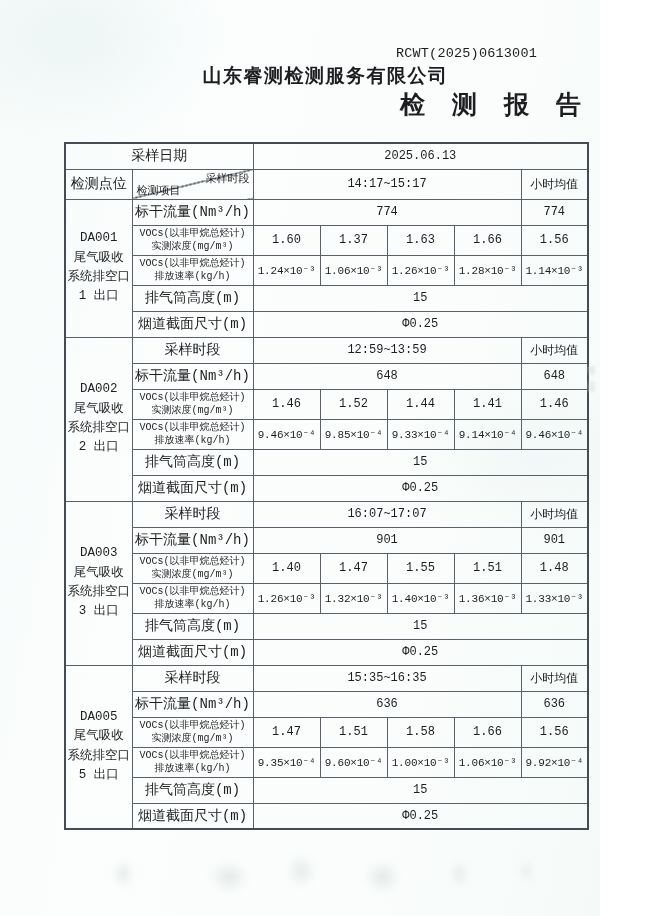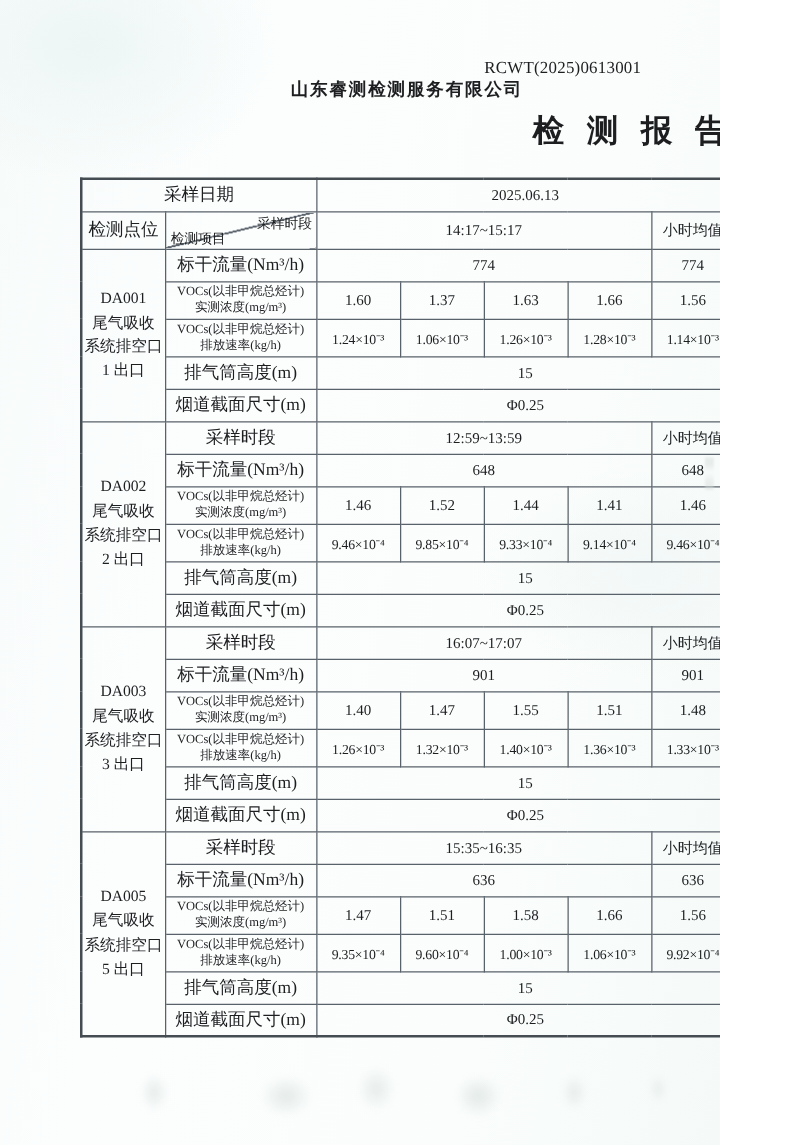"RCWT(2025)0613001" .page { font-family: Liberation Serif, serif -> Liberation Mono, monospace; padding-left: none -> 24px }
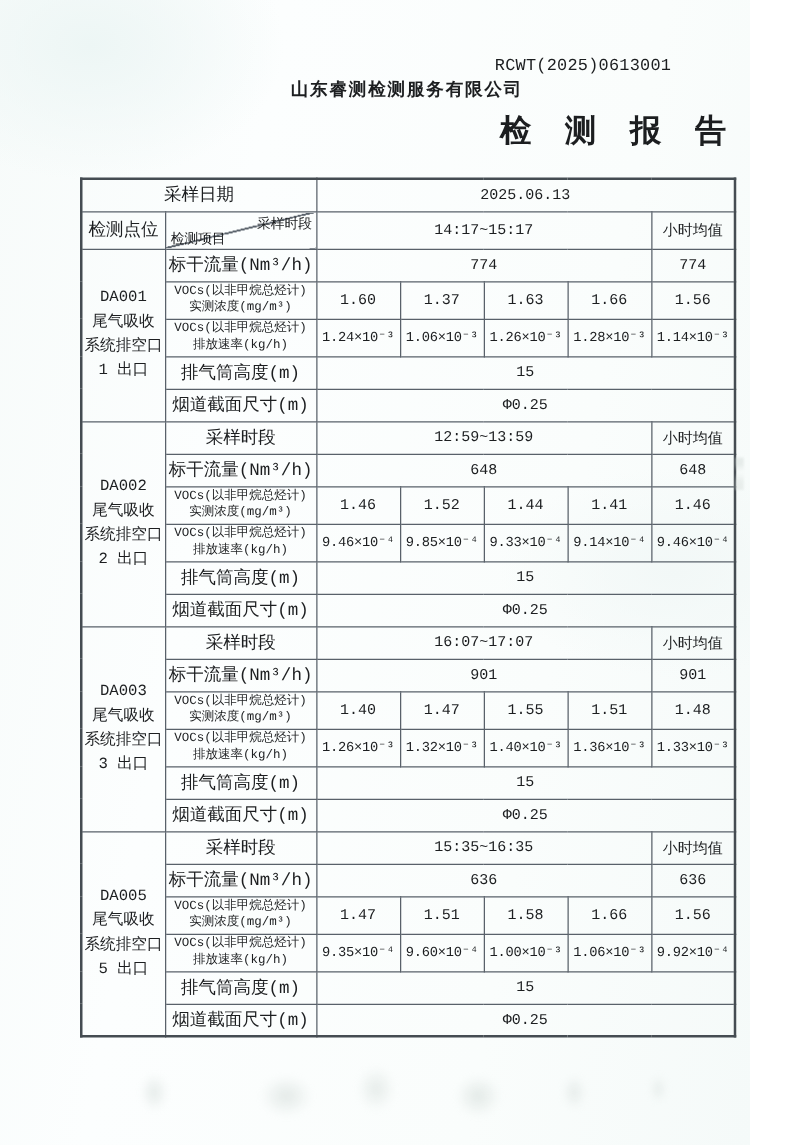"山东睿测检测服务有限公司" .company { font-size: 14px -> 19px }
